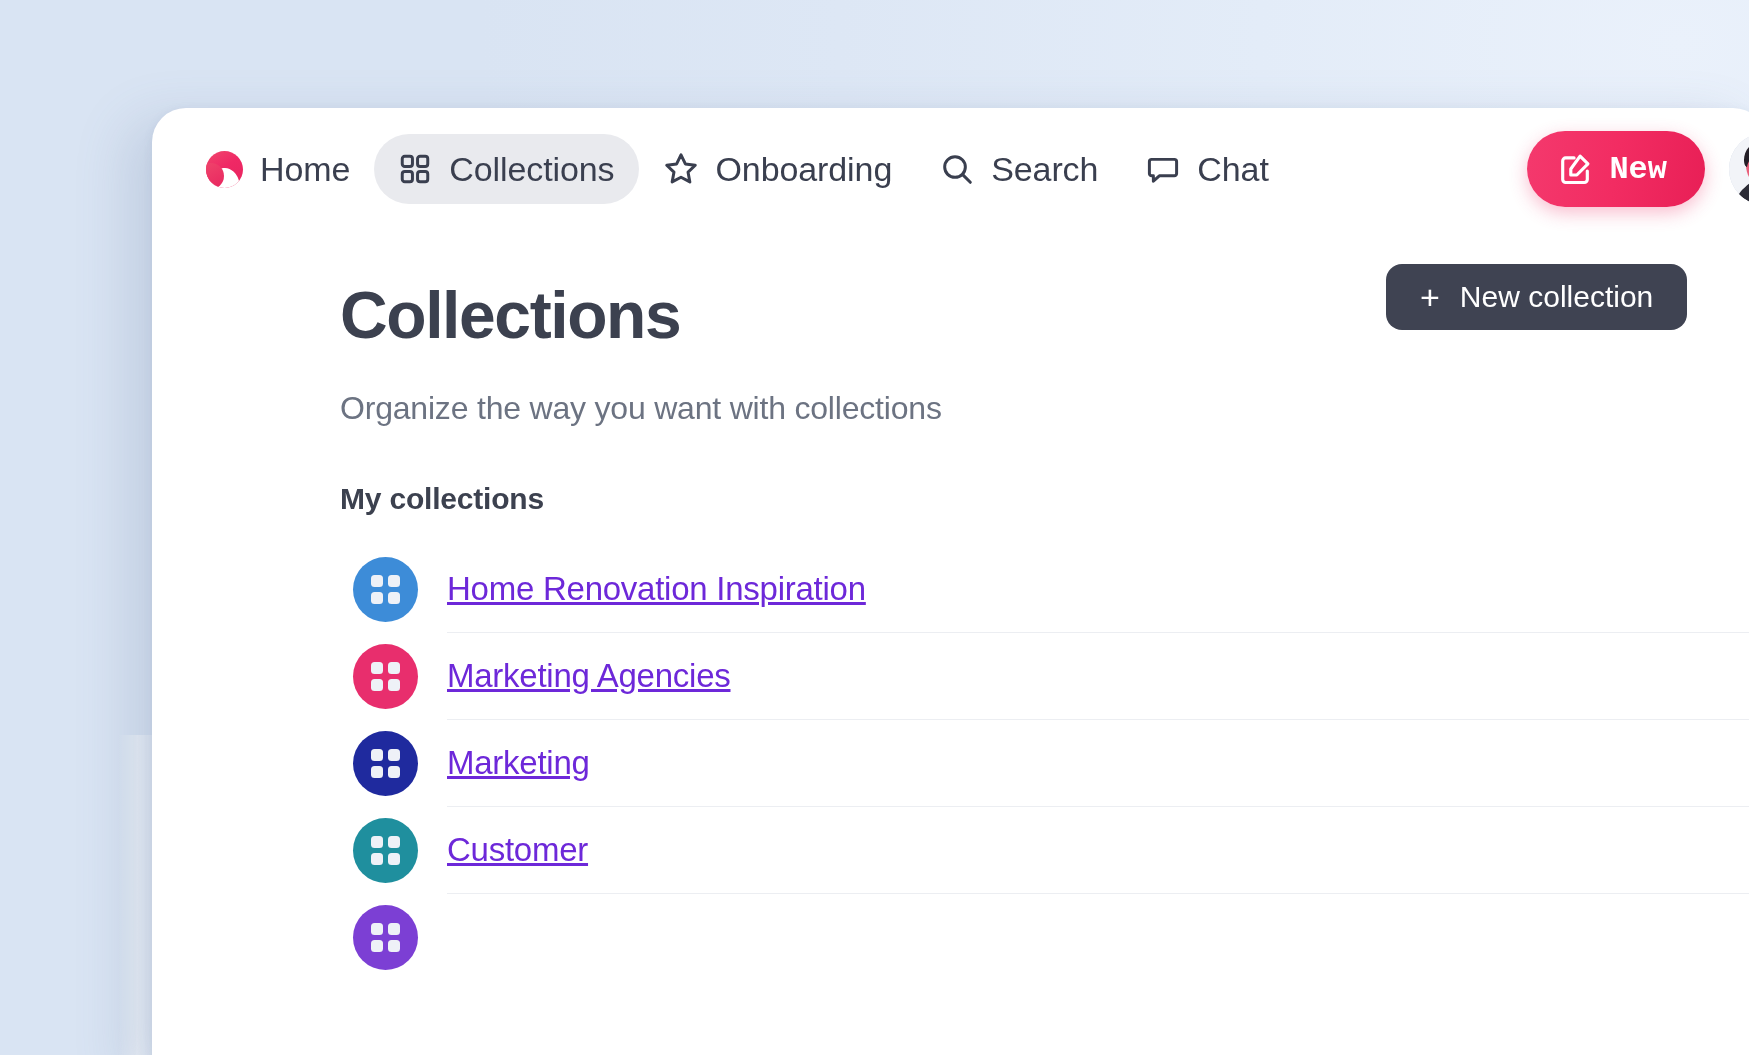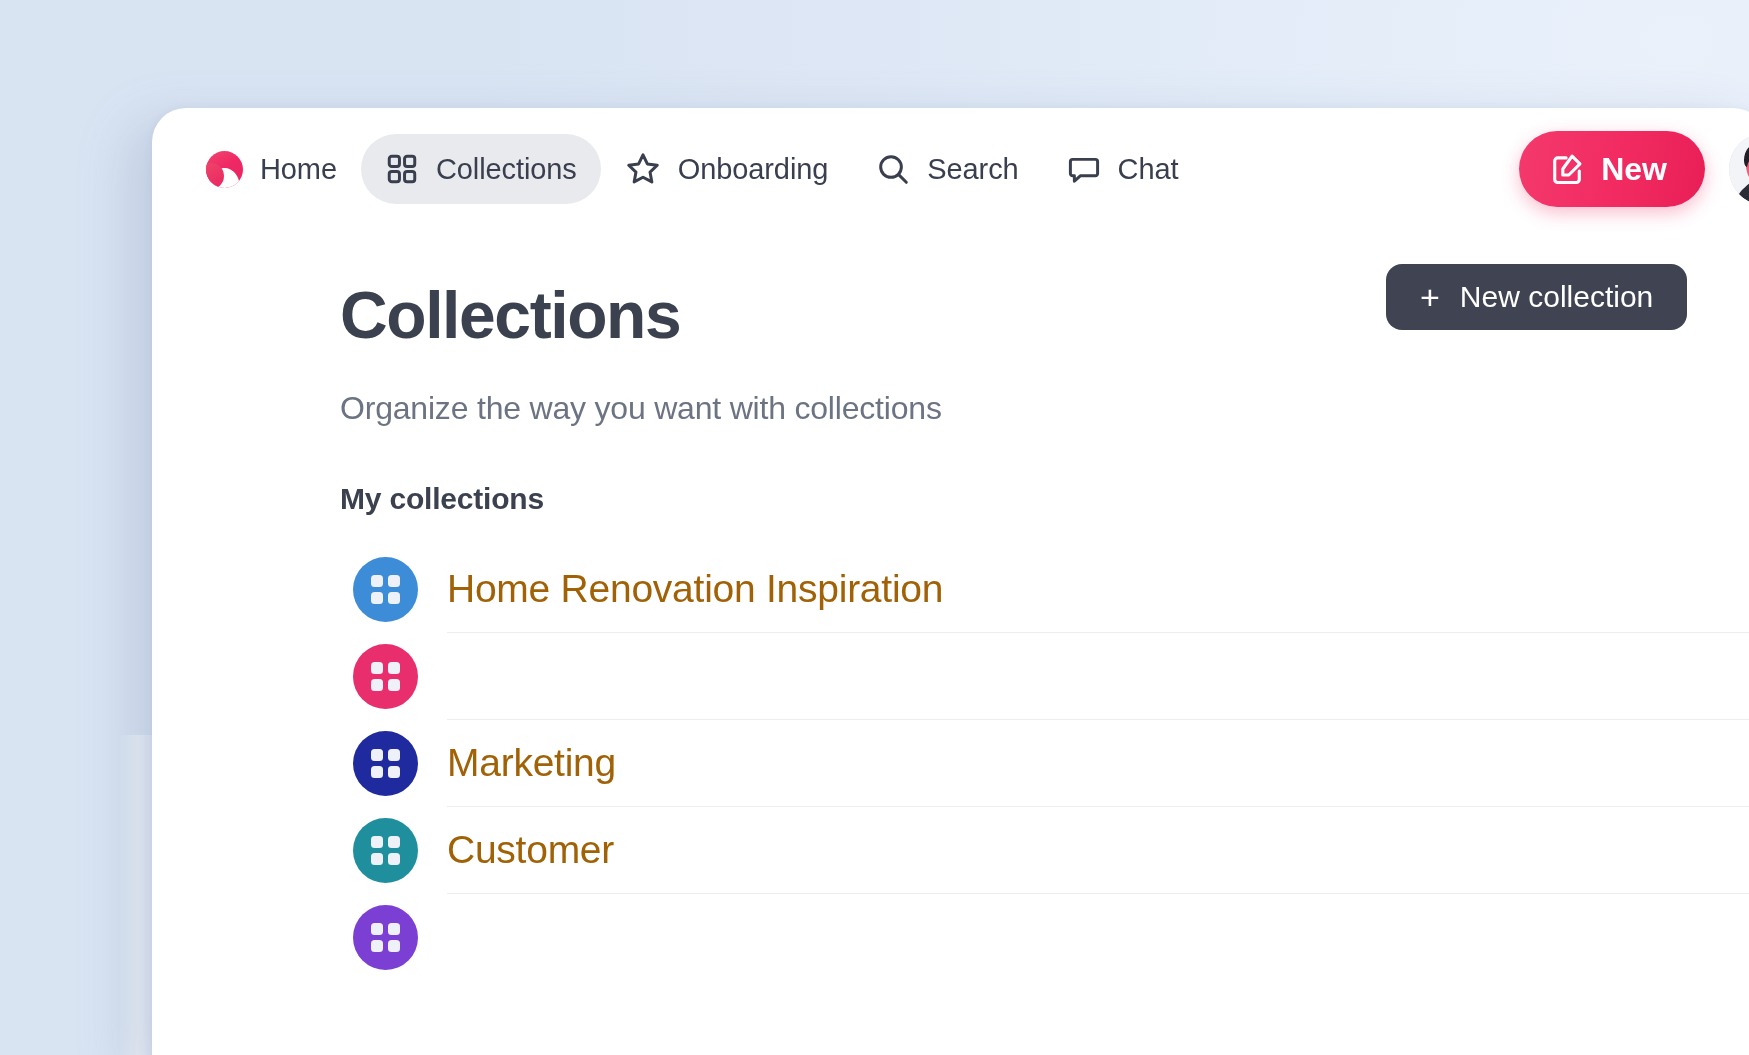"Home" .nav-item .nav-label { font-size: 29px -> 34px }
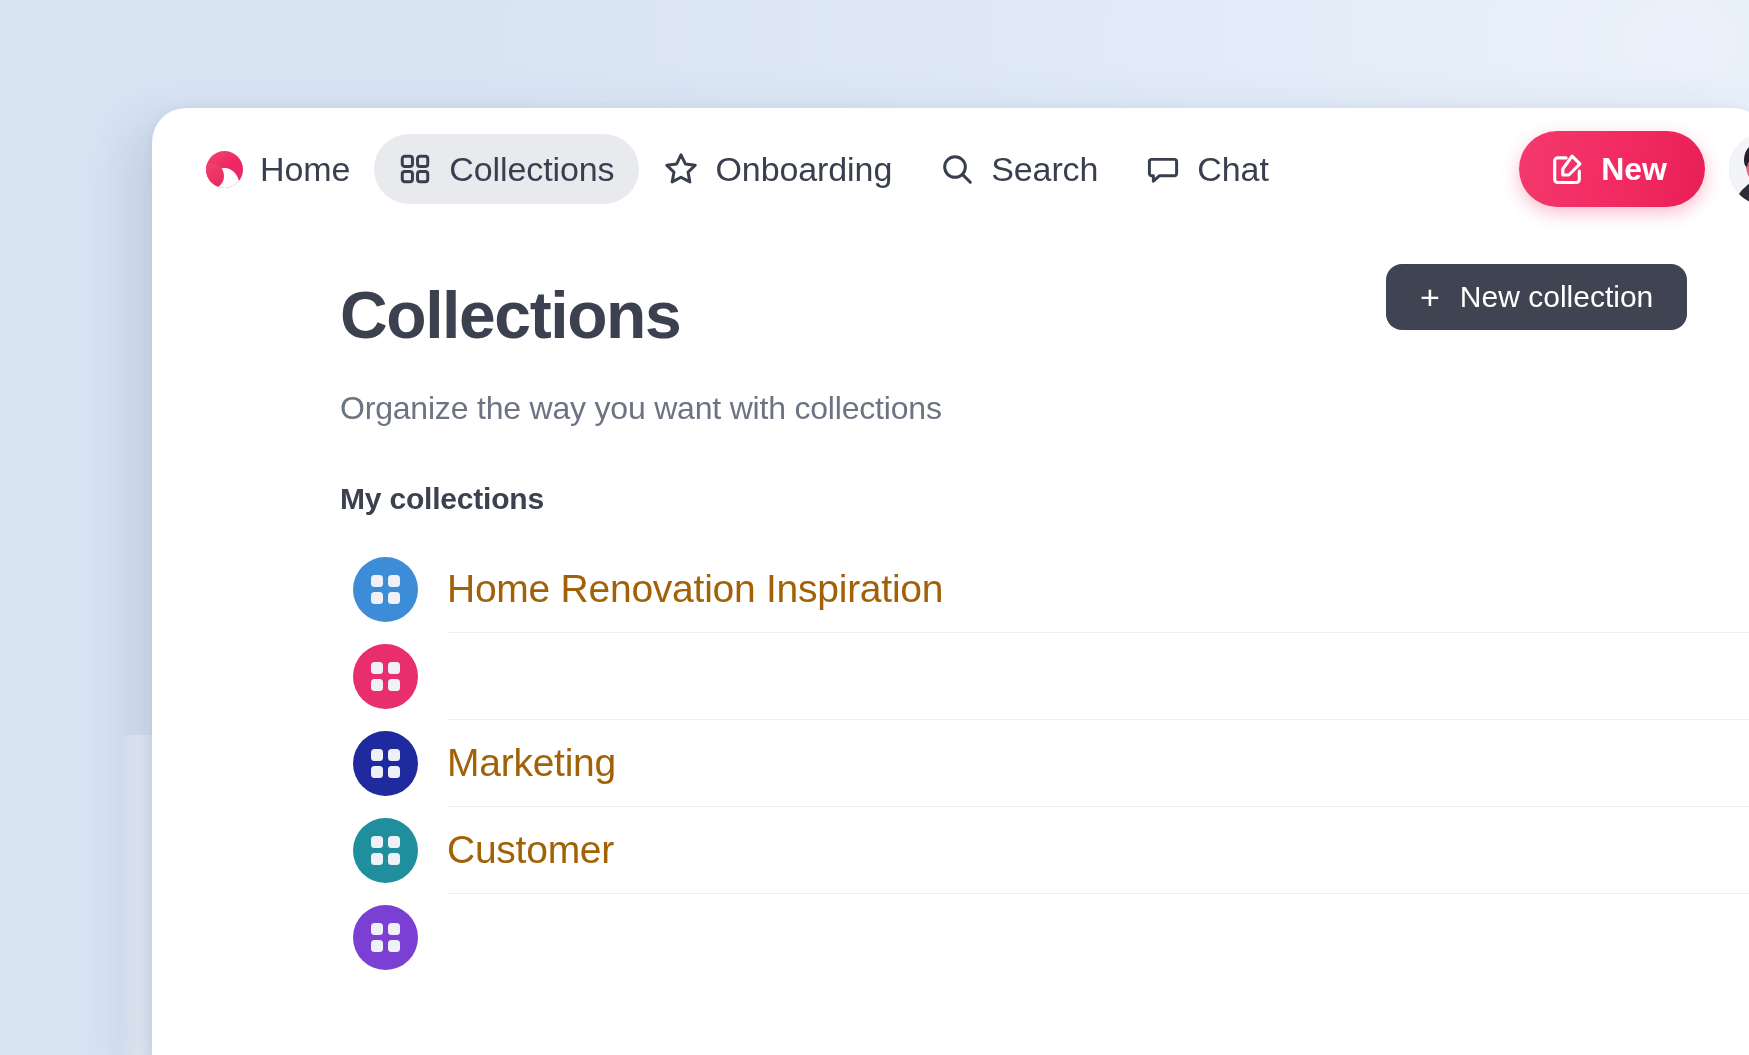"New" #new-button { font-family: Liberation Sans, sans-serif -> Liberation Mono, monospace }
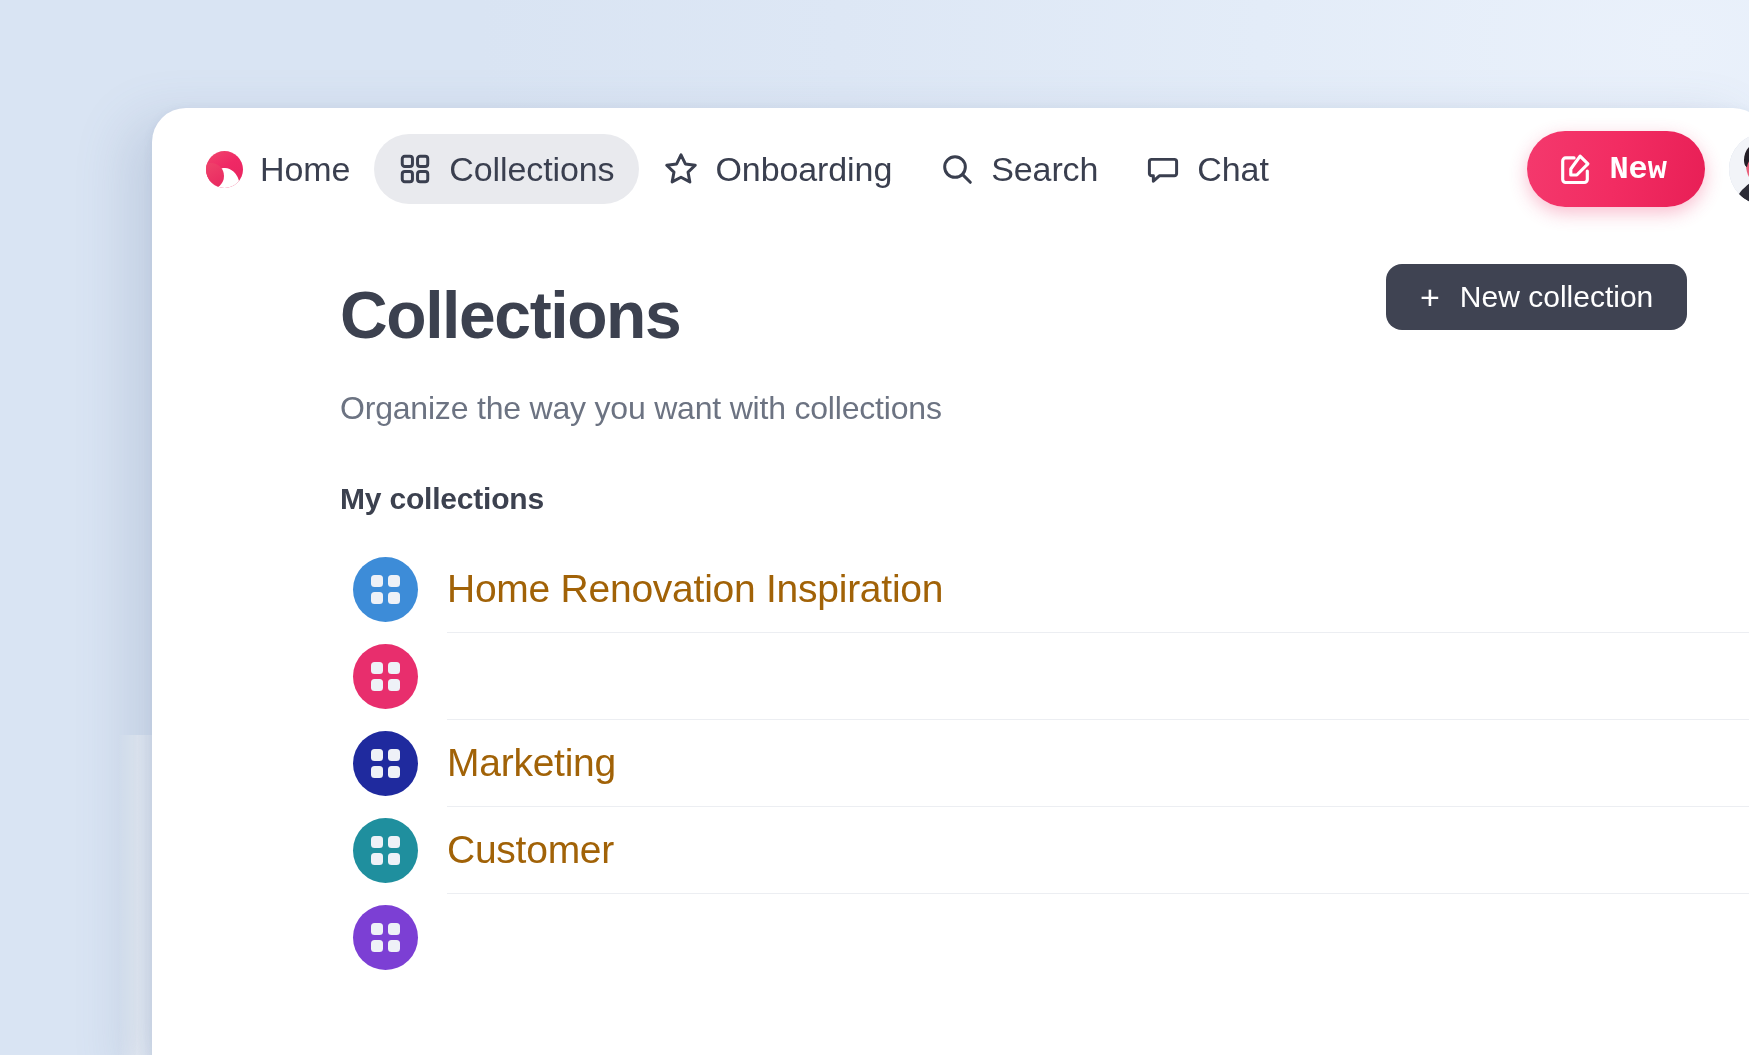"Home Renovation Inspiration" .collection-name { color: #a16207 -> #6d28d9; font-size: 39px -> 33px; text-decoration: none -> underline }
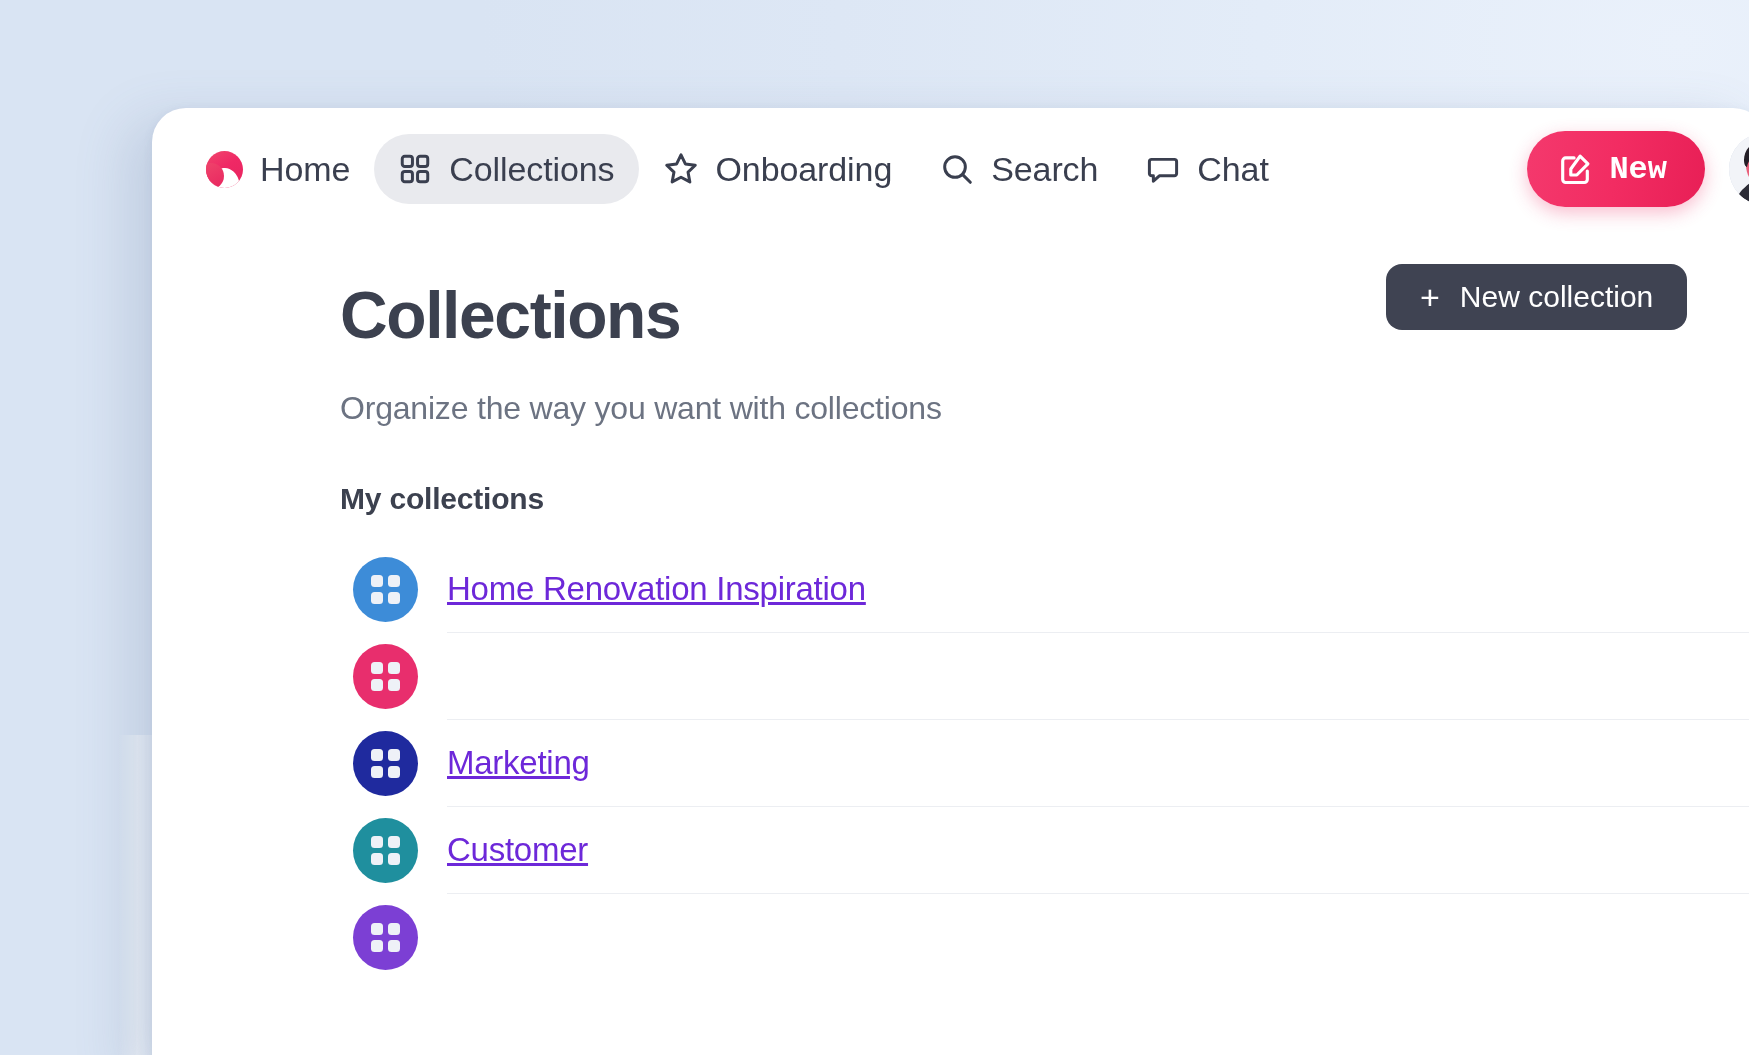"Marketing Agencies" span.collection-name { html: none -> <span>Marketing Agencies</span> }
